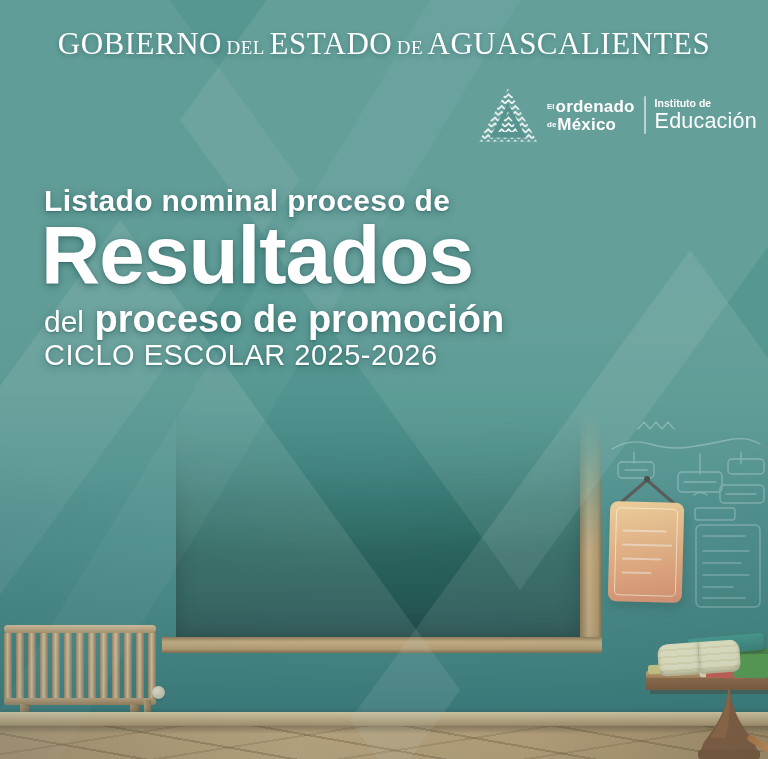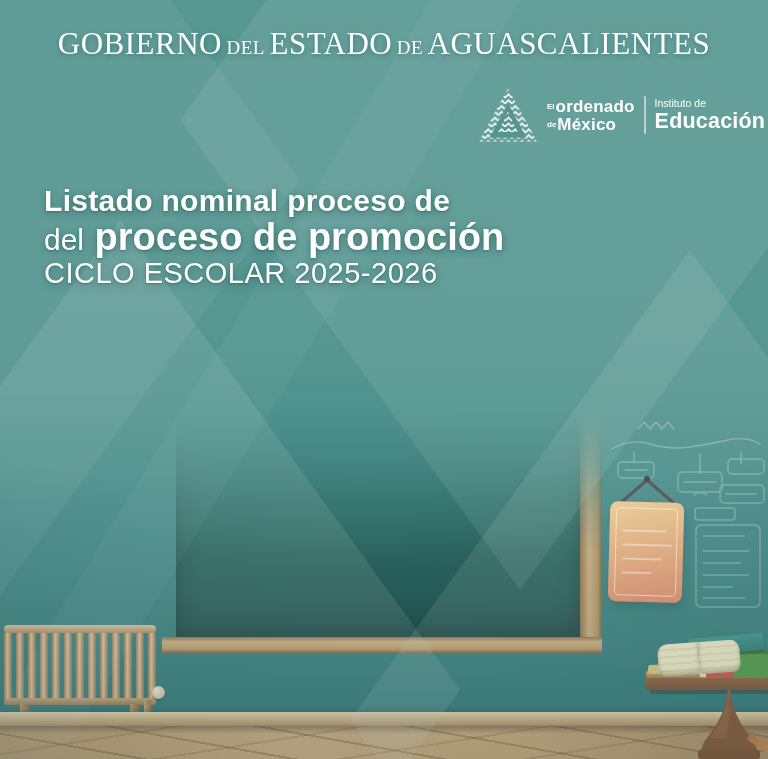"Instituto de" .i-small { font-weight: 400 -> 700 }
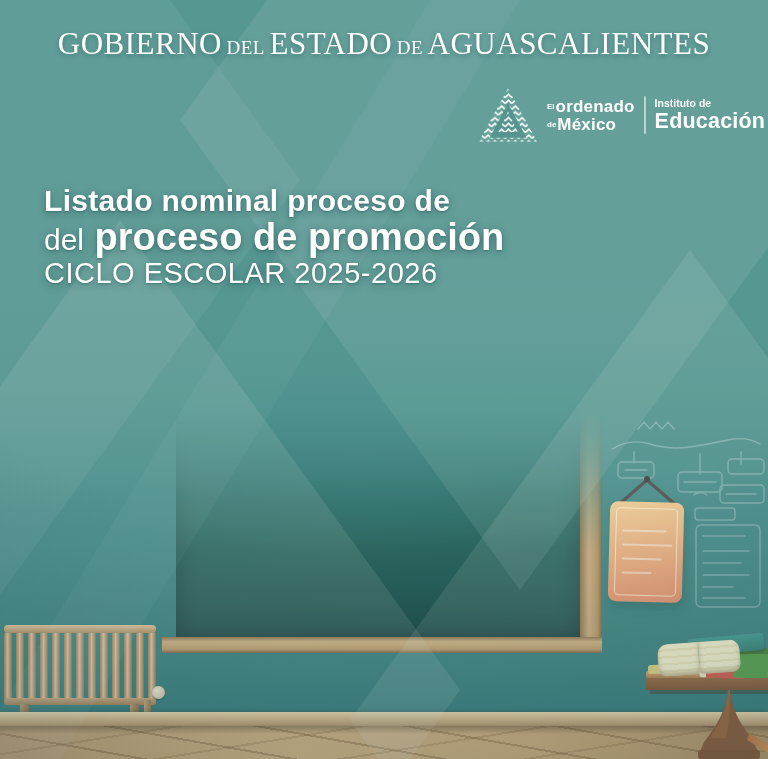"Educación" .i-big { font-weight: 700 -> 400 }
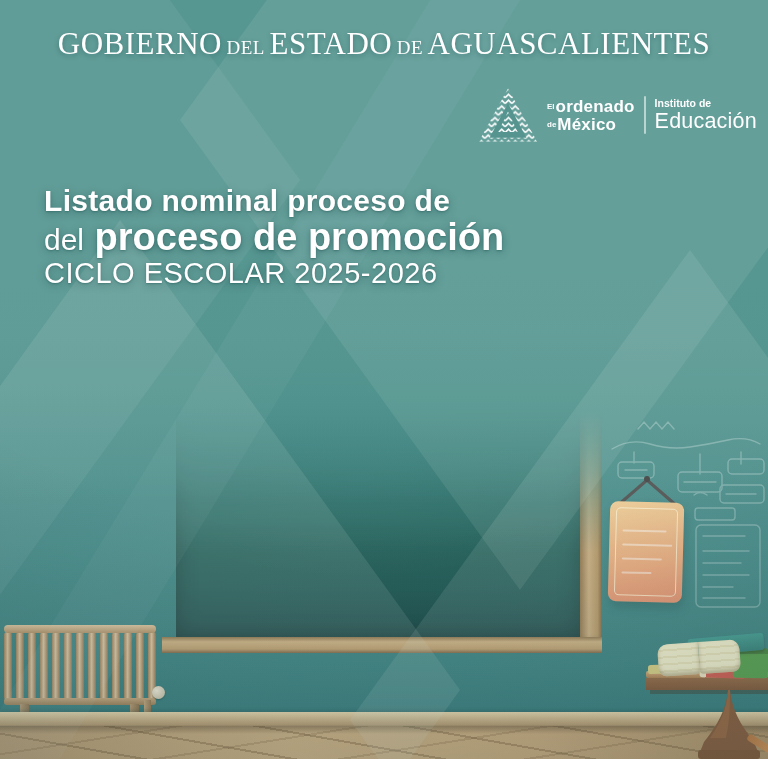"Resultados" div.t-main { html: none -> <div>Resultados</div> }
